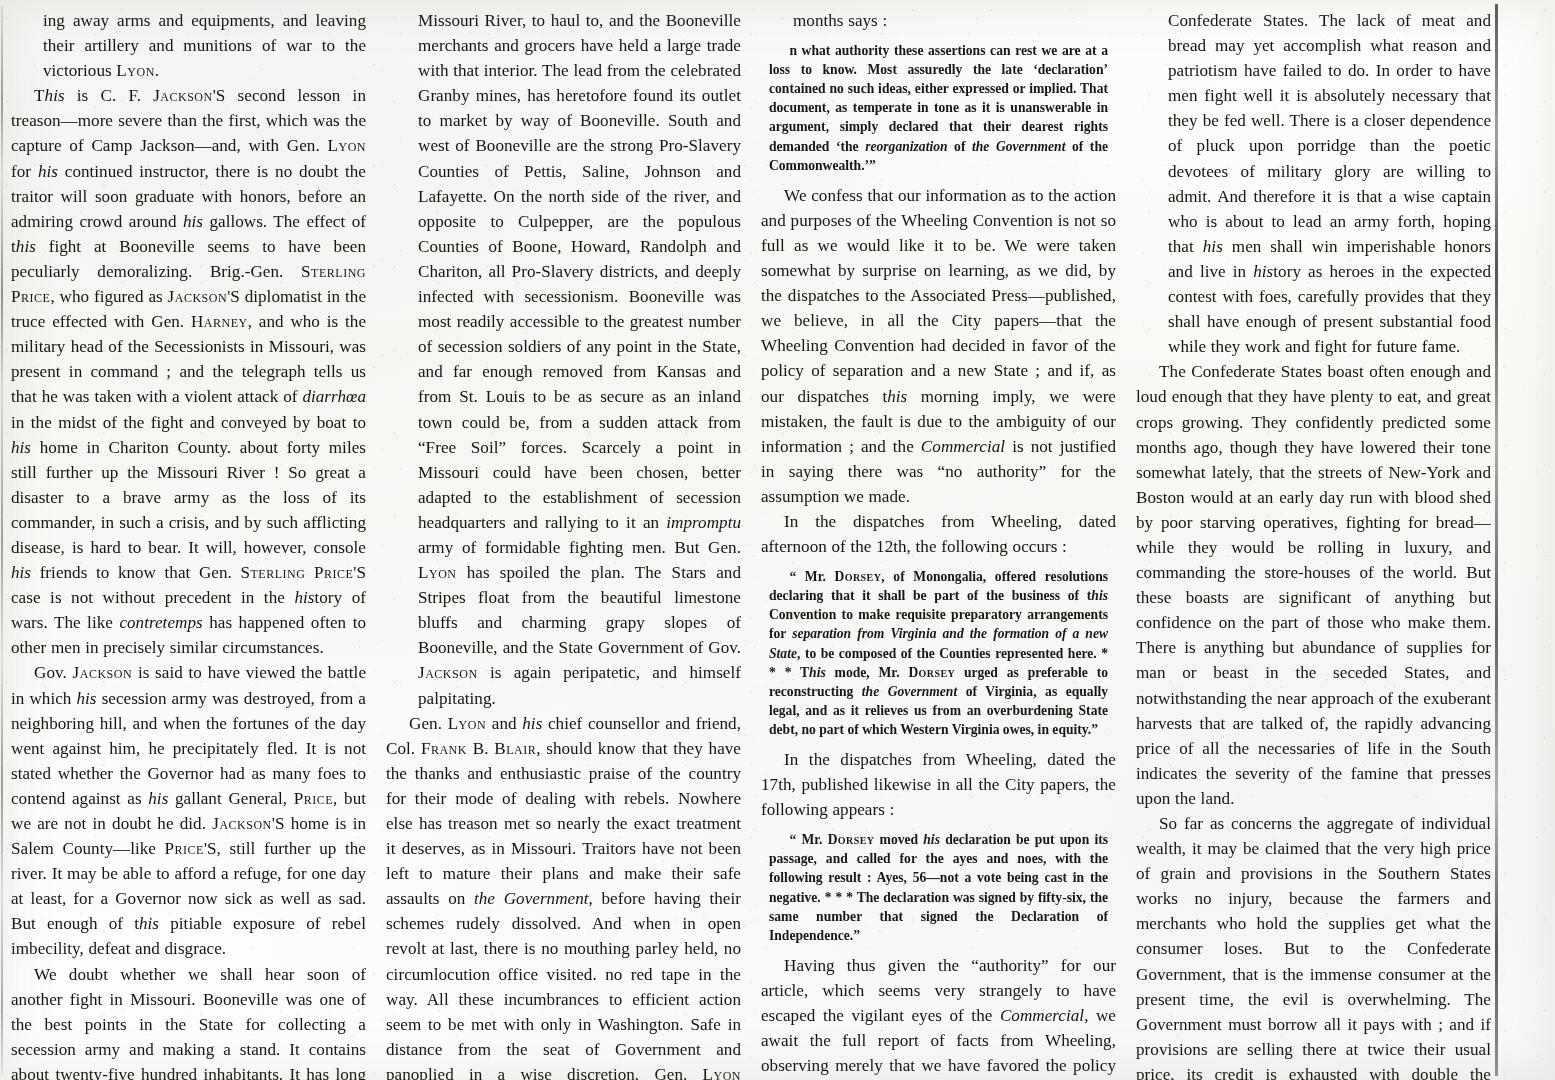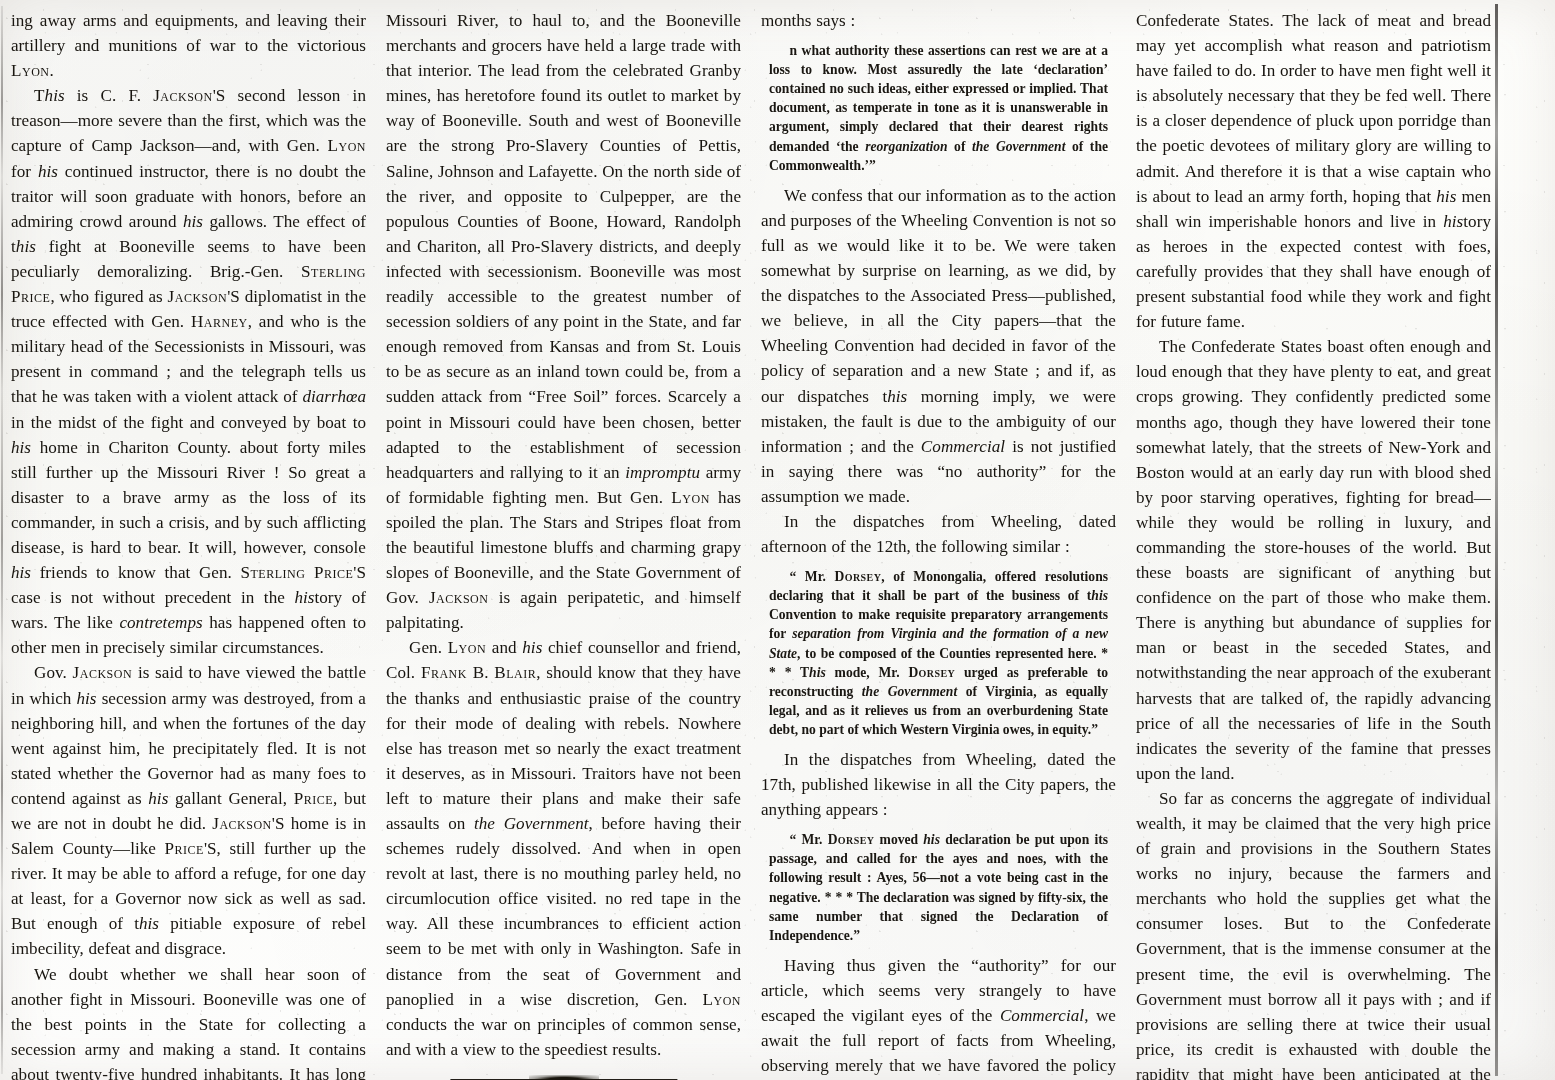"ing away arms and equipments," p.body.cont { margin-left: none -> 32px }
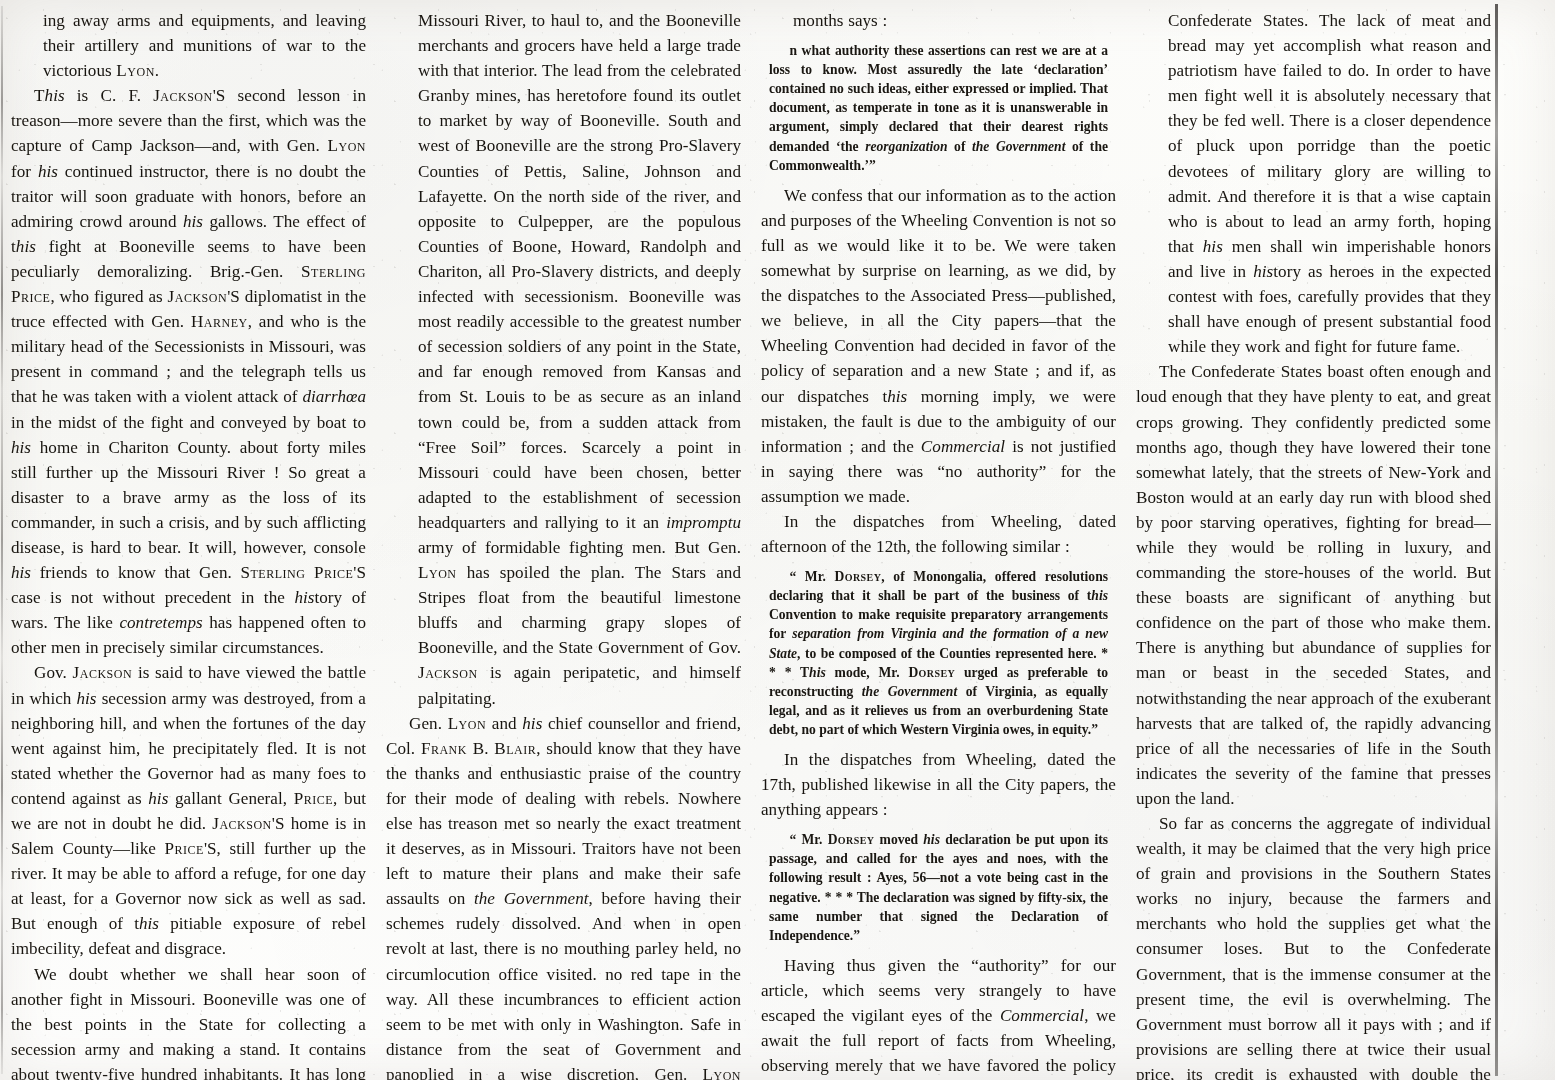"In the dispatches from Wheeling, dated afternoon" p.body { text: similar -> occurs }
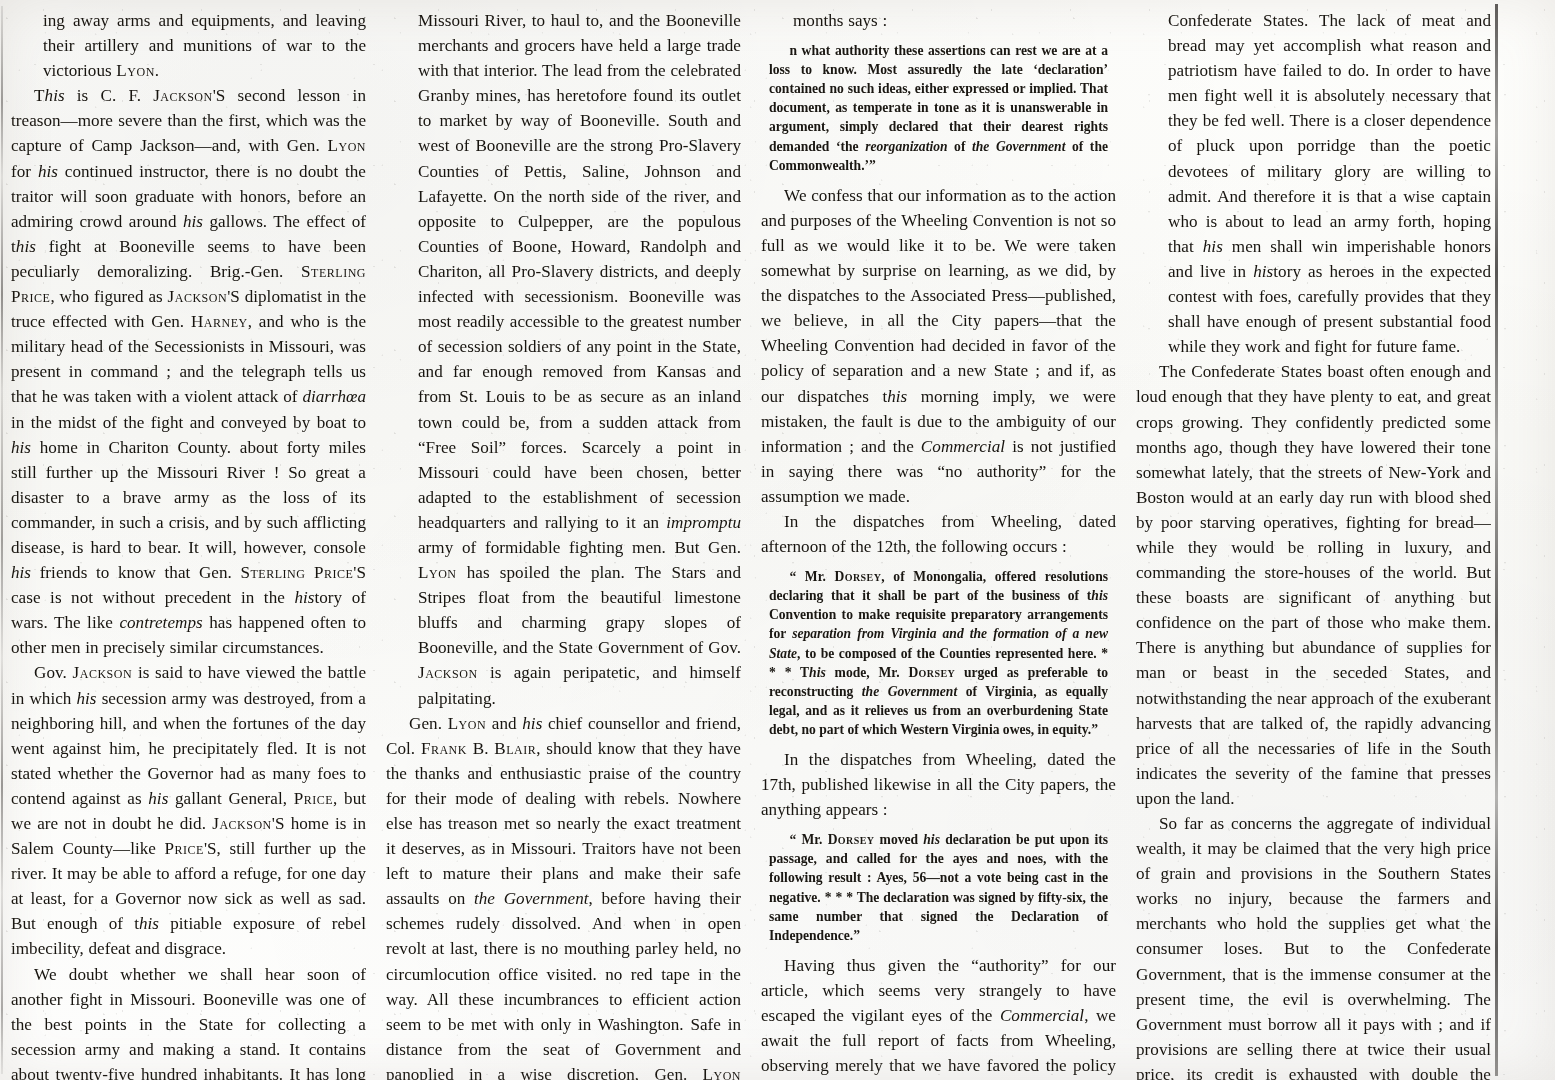"In the dispatches from Wheeling, dated the" p.body { text: anything -> following }
